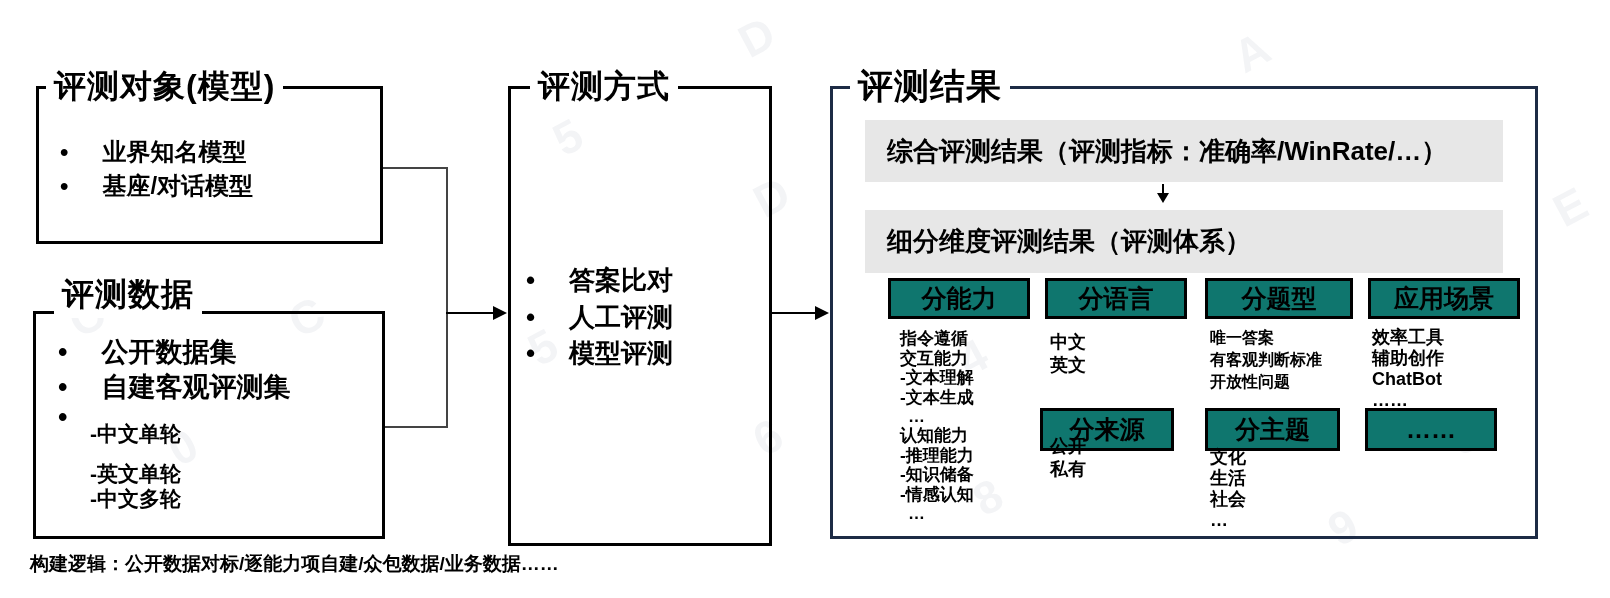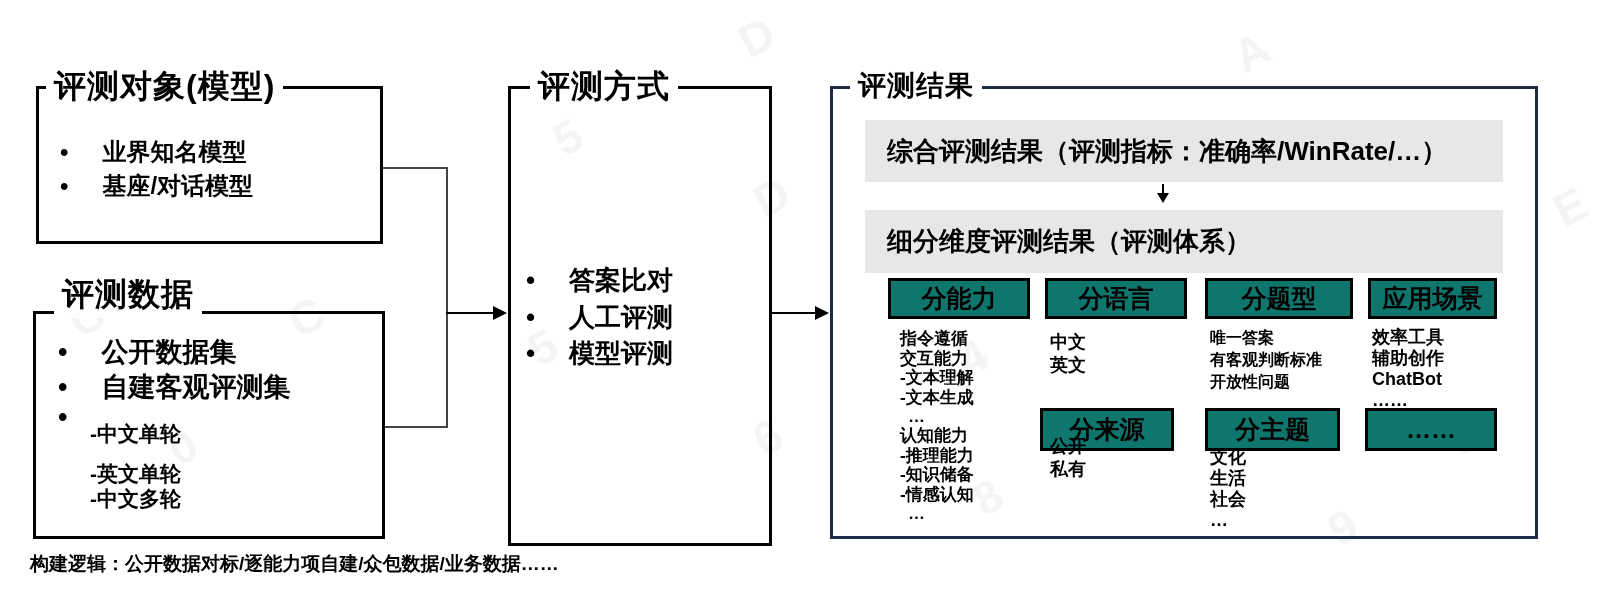"评测结果" .big-title.small { font-size: 28px -> 35px }
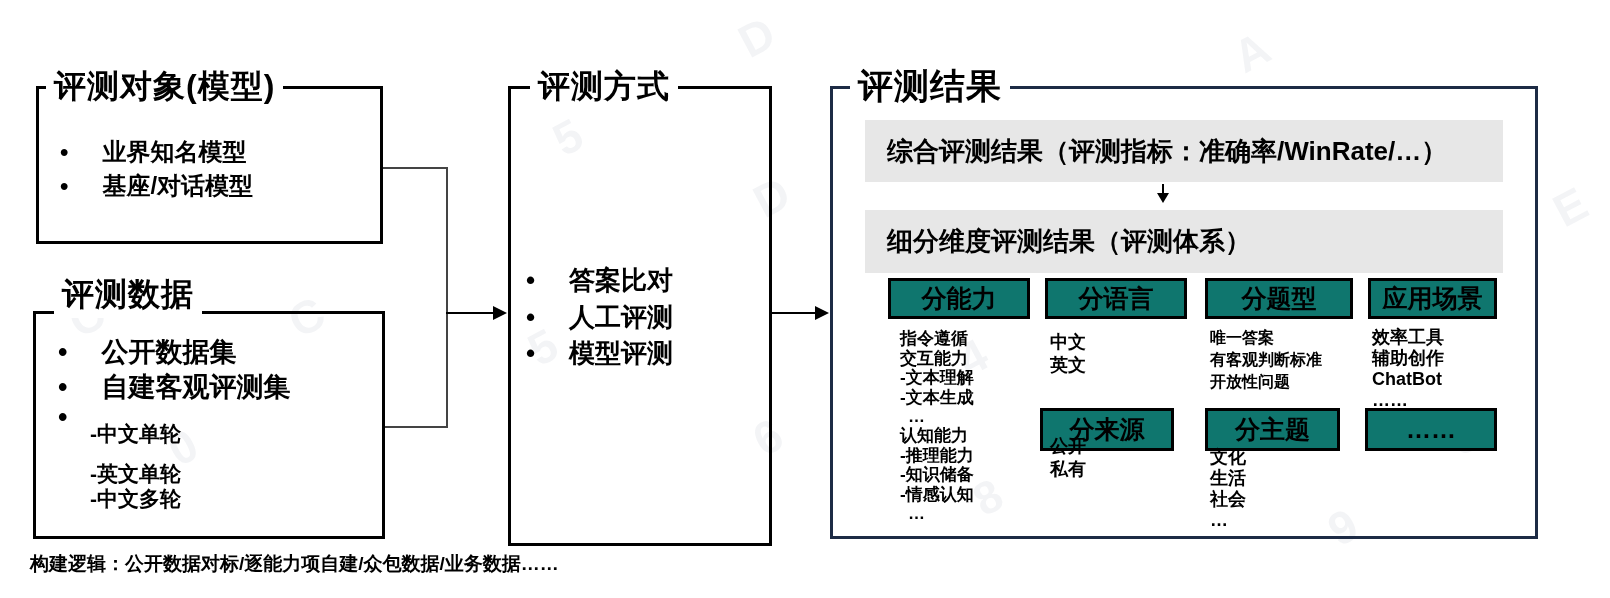"应用场景" div.dim-box { width: 129px -> 152px }
